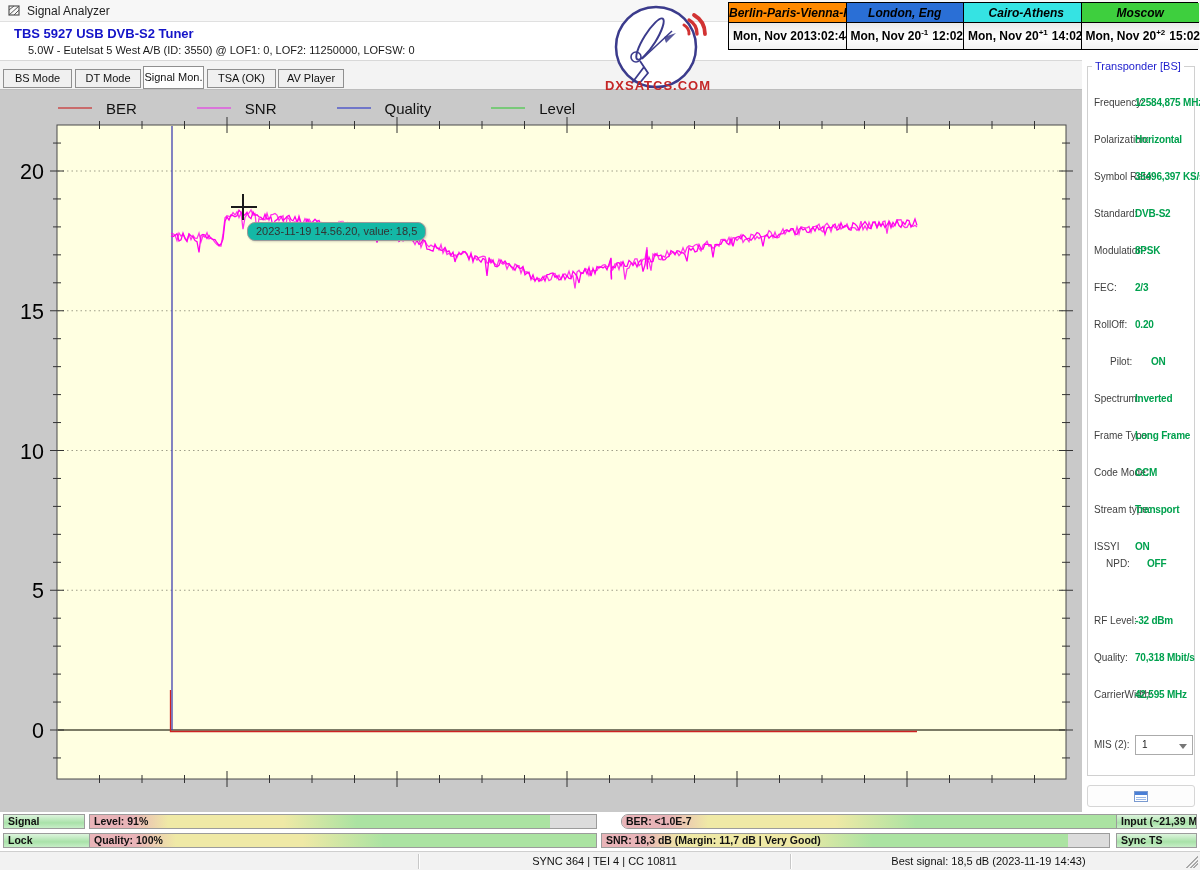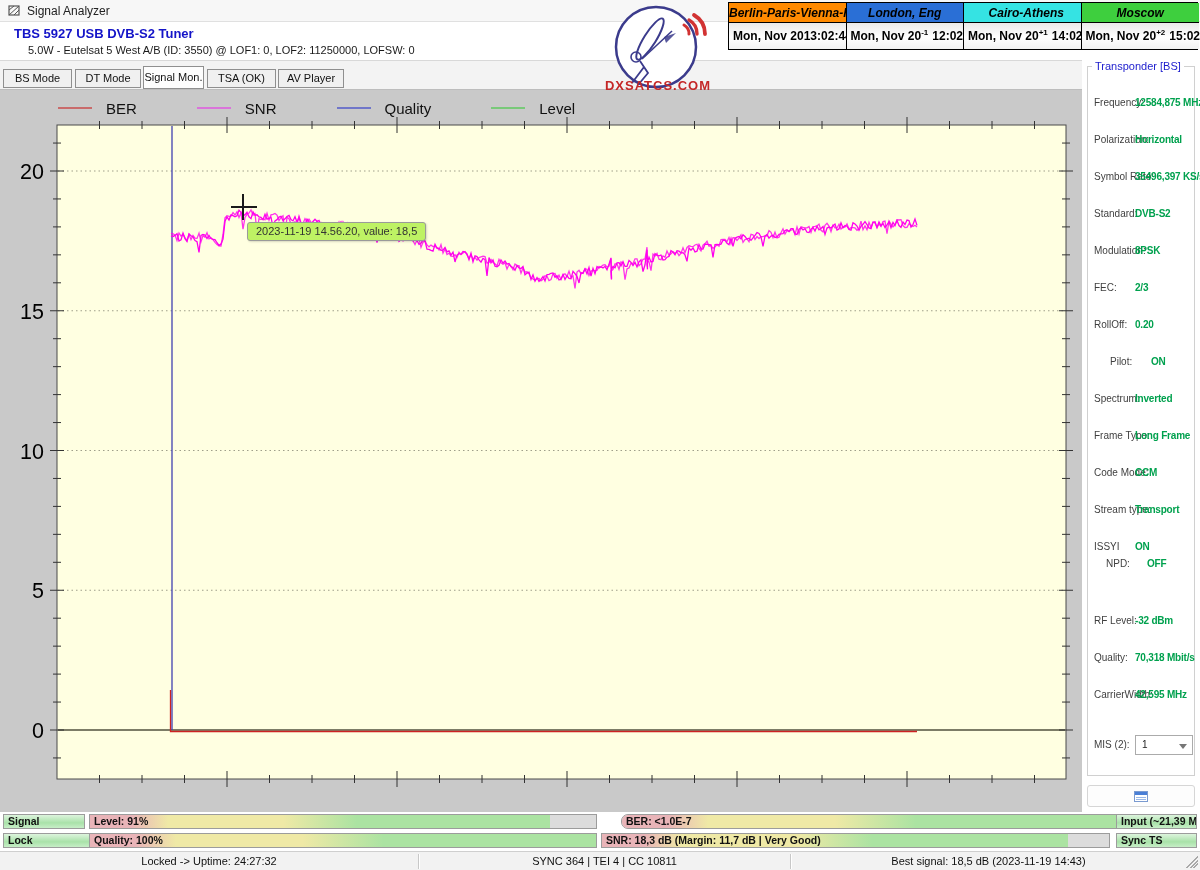"2023-11-19 14.56.20, value: 18,5" .tooltip { background: #bef264 -> #14b8a6; border-radius: 3px -> 8px }
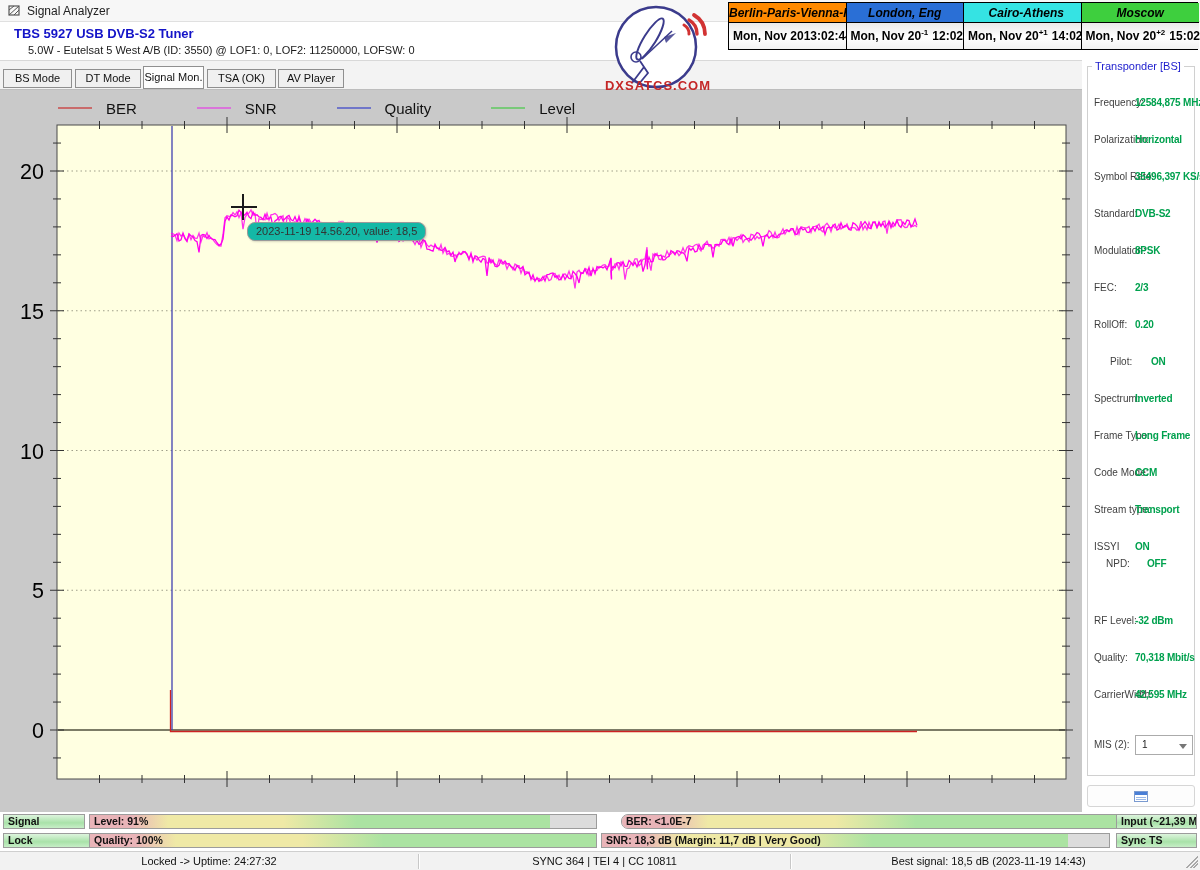"Locked -> Uptime: 24:27:32" div.sb-cell { html: <div>Locked -&gt; Uptime: 24:27:32</div> -> none }
